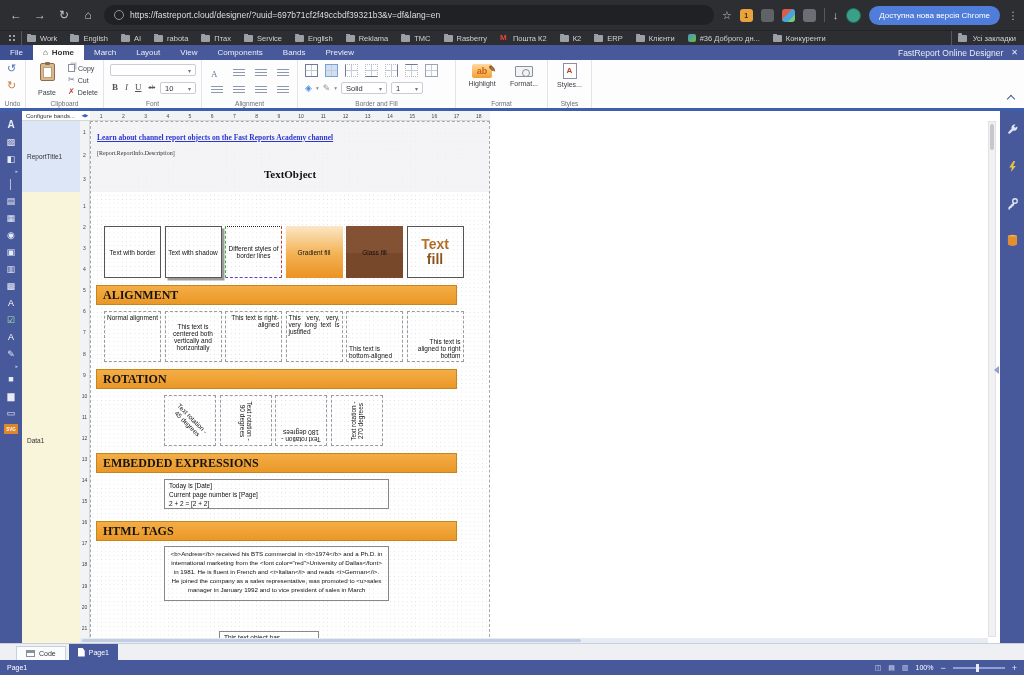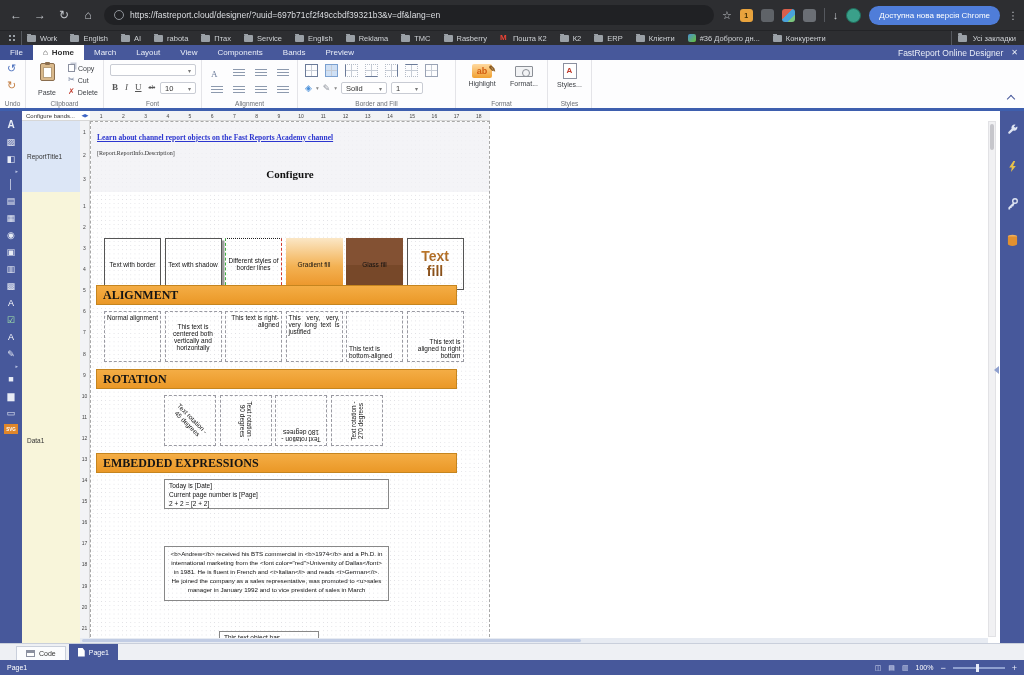"Configure" div.rep-title { text: Configure -> TextObject }
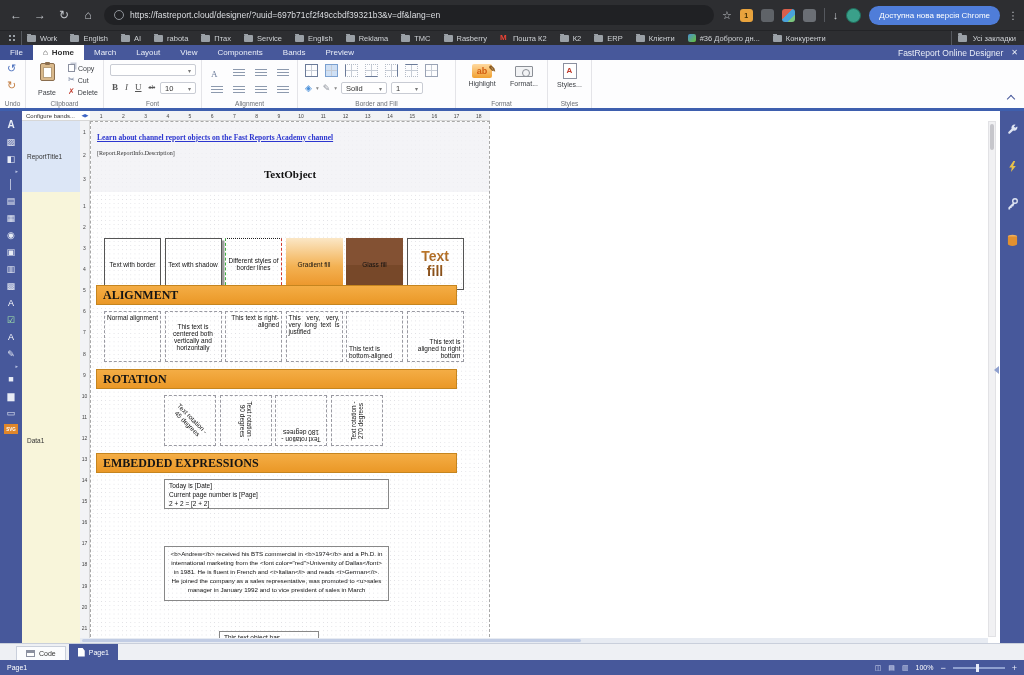"Text fill" .row-tbf { top: 116px -> 104px }
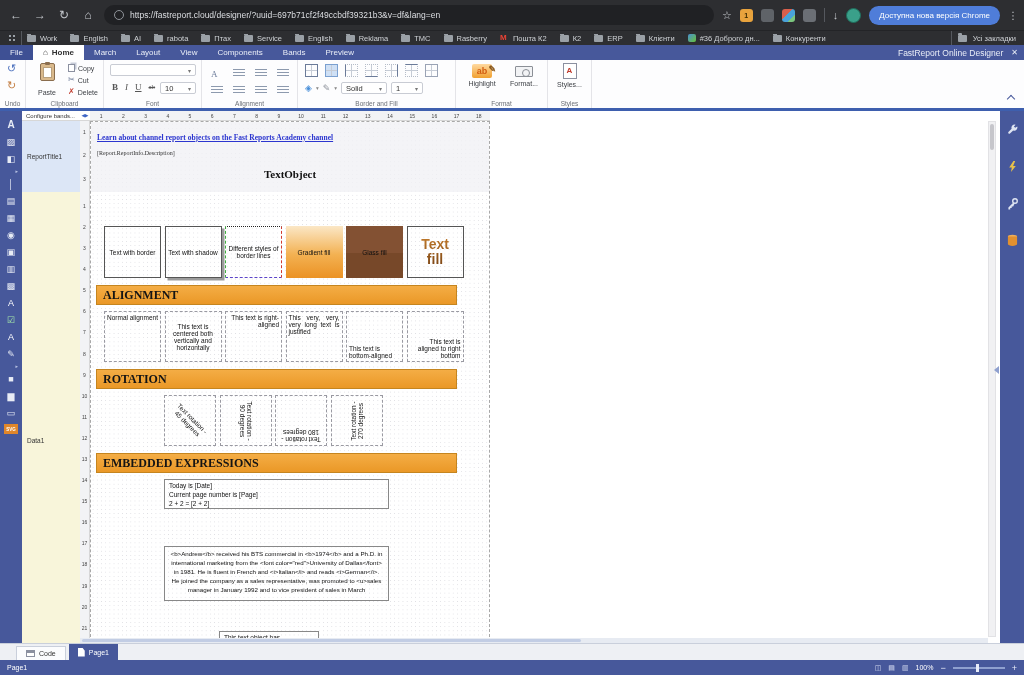"HTML TAGS" div.sec-head { html: none -> <div>HTML TAGS</div> }
